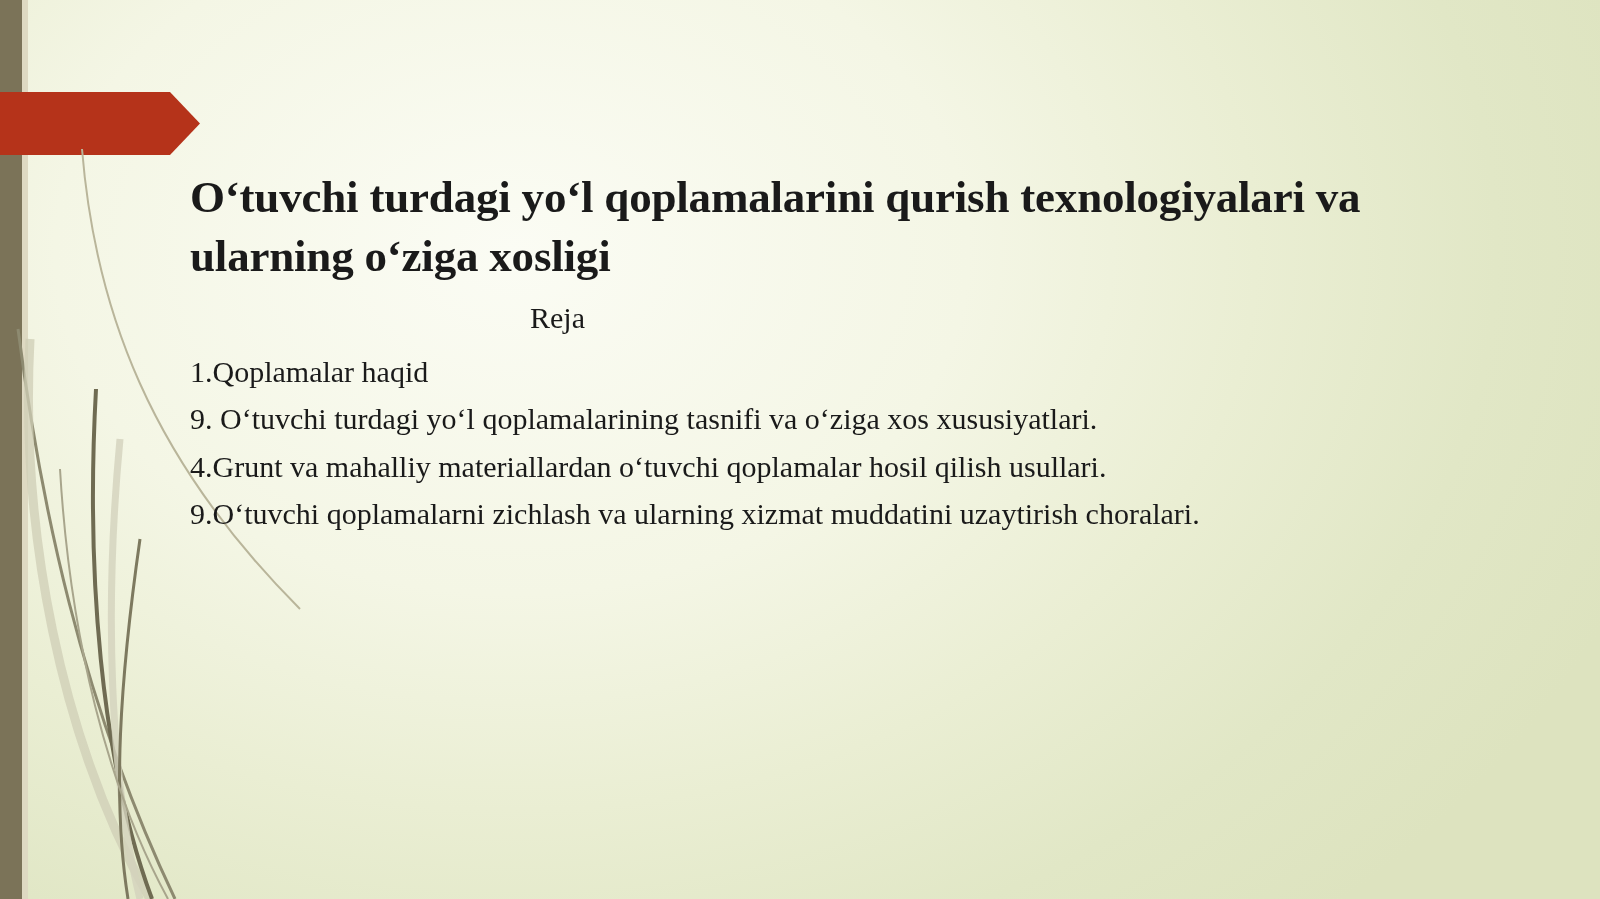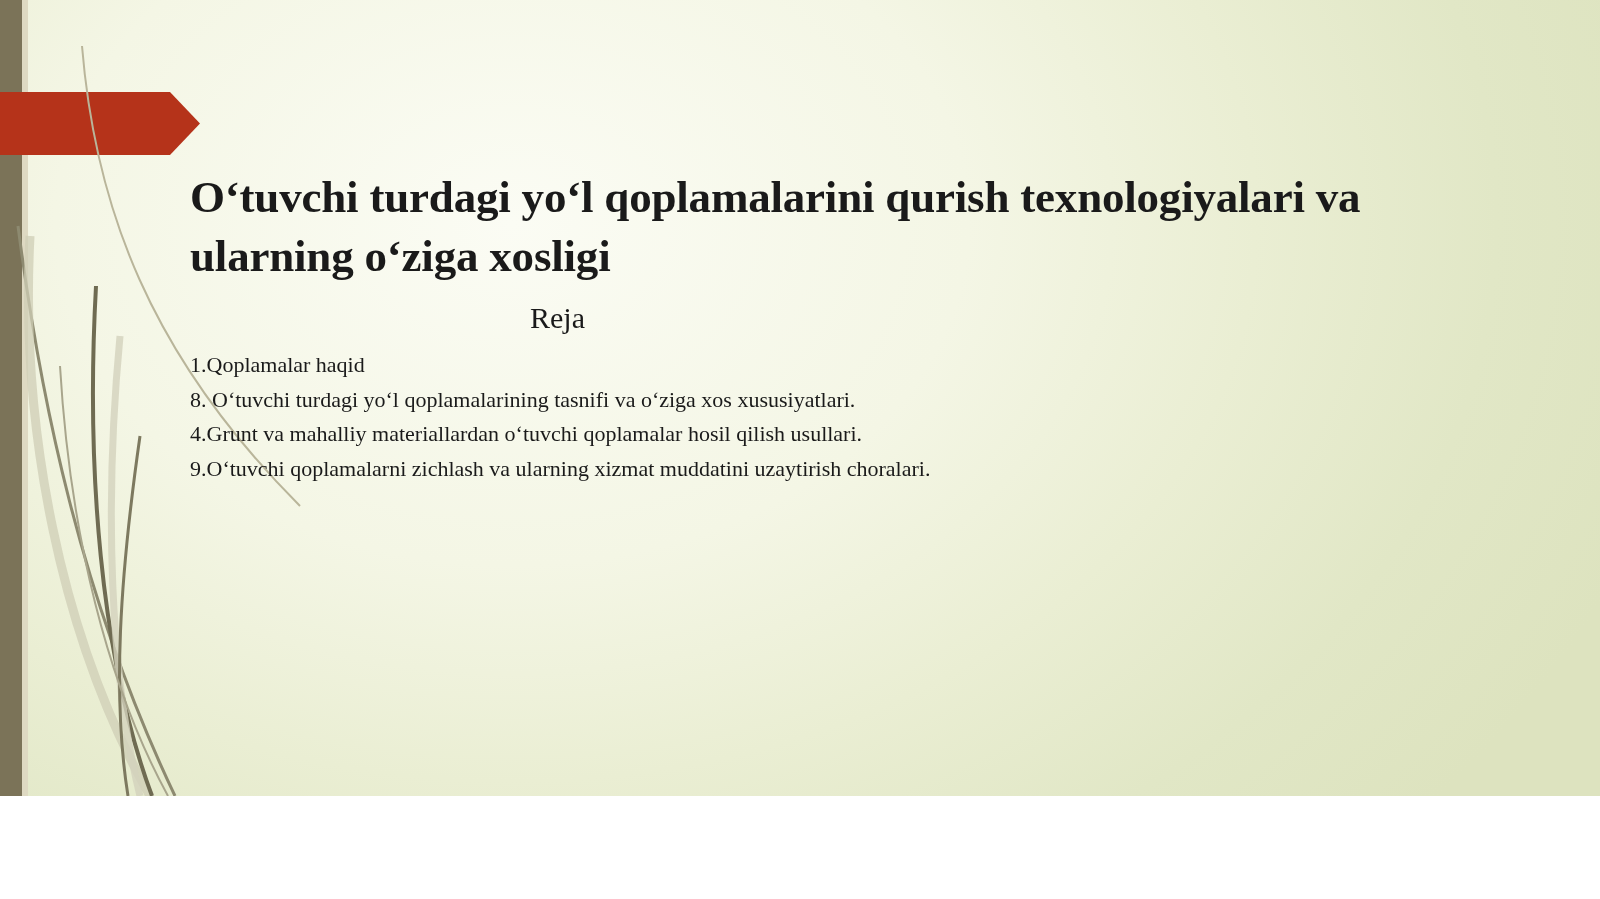"O‘tuvchi turdagi yo‘l qoplamalarini" .slide { height: 796px -> 899px }
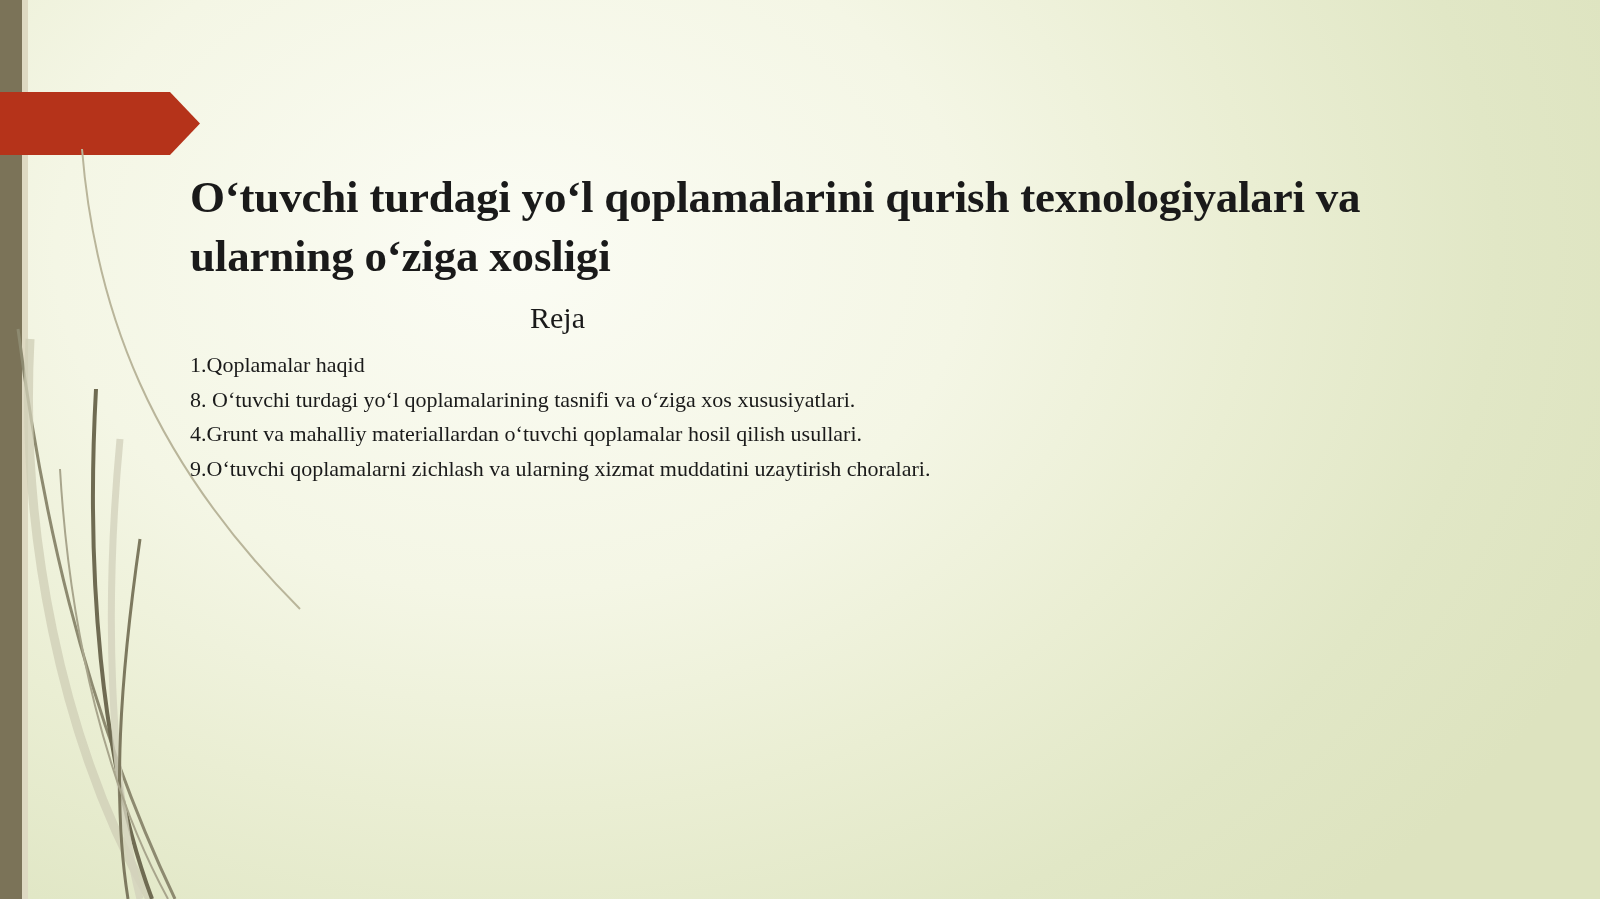"1.Qoplamalar haqid" .body-list li { font-size: 22px -> 30px }
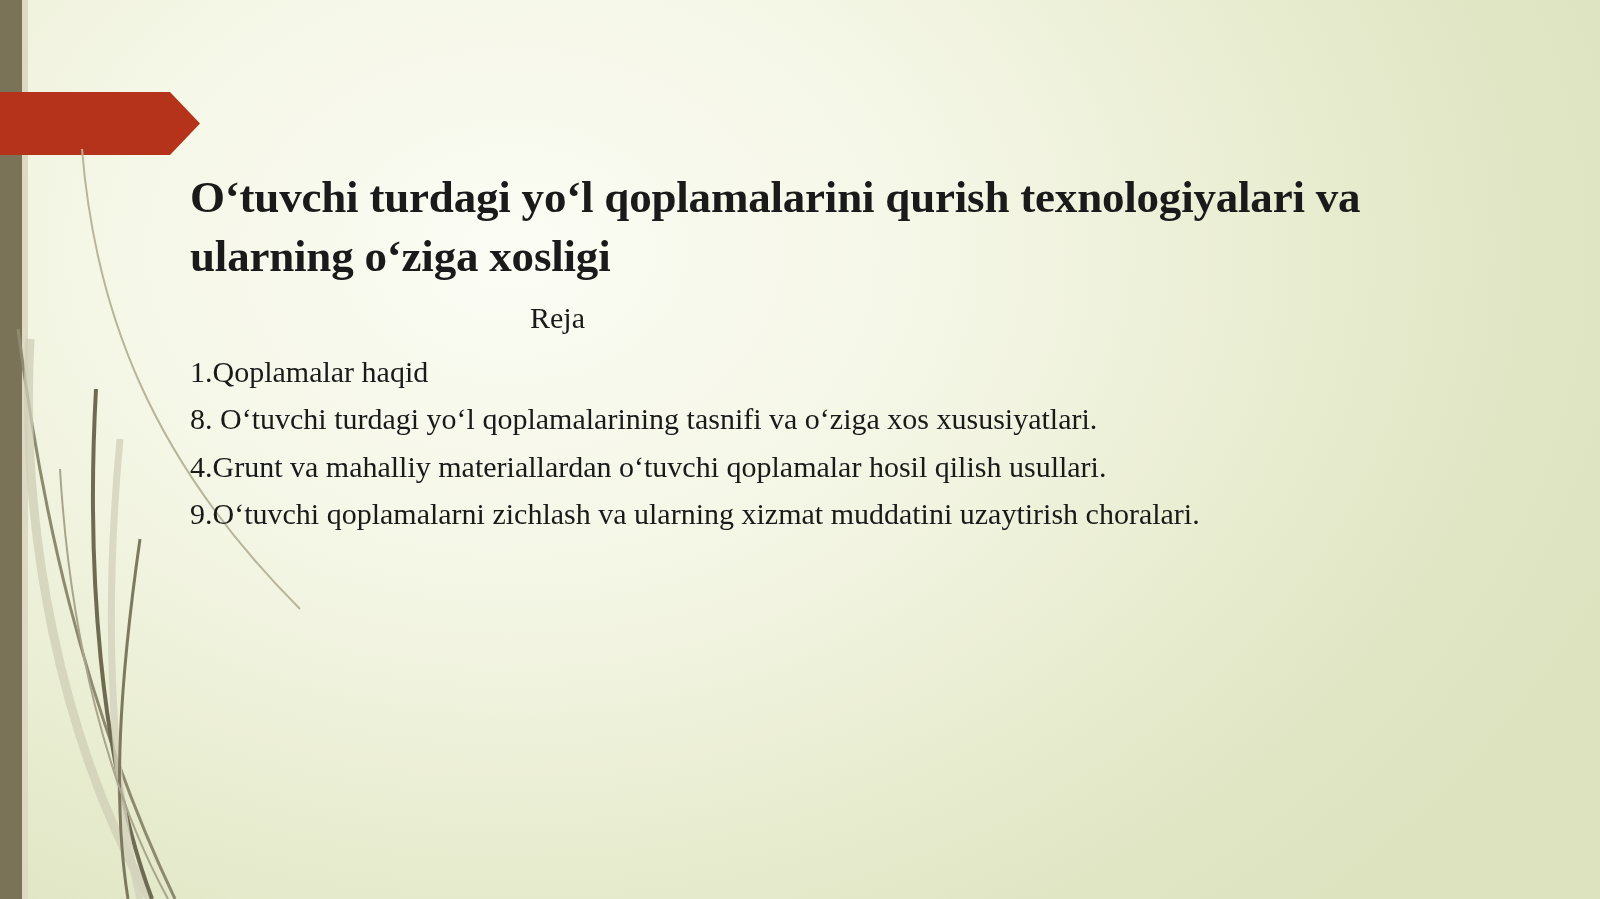"8. O‘tuvchi turdagi yo‘l qoplamalarining" li { text: 8 -> 9 }
